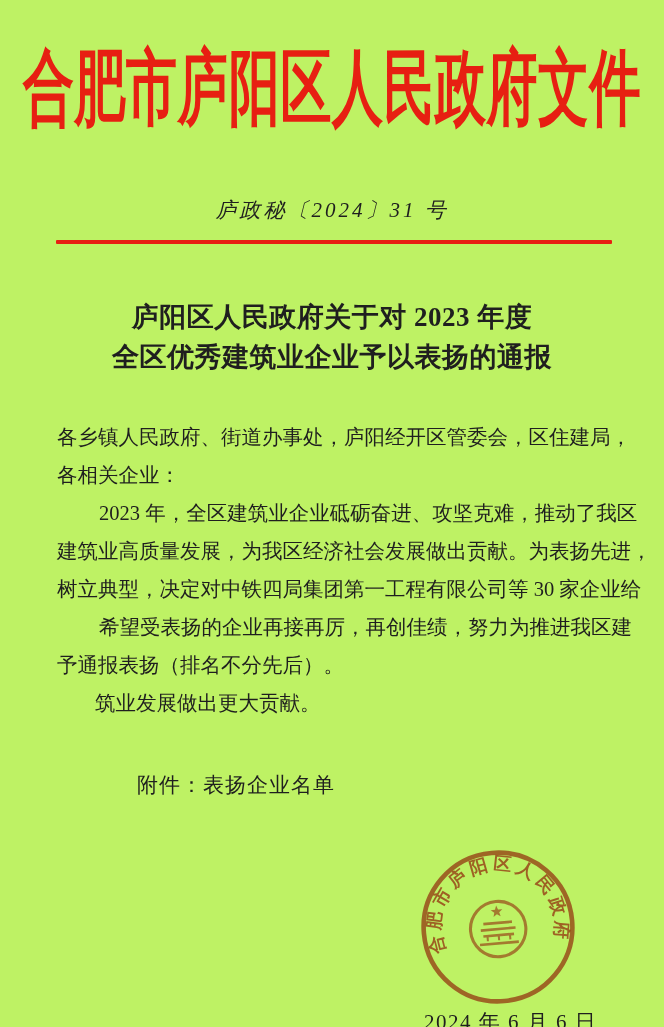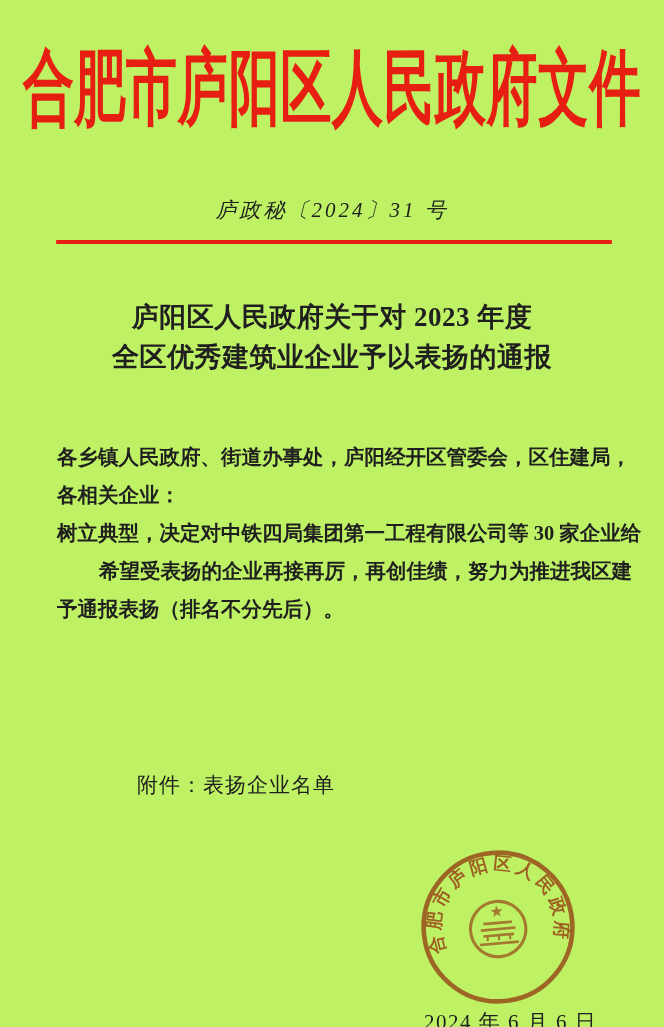"各乡镇人民政府、街道办事处，庐阳经开区管委会，区住建局，" .body-text { font-weight: bold -> none; top: 438px -> 418px }
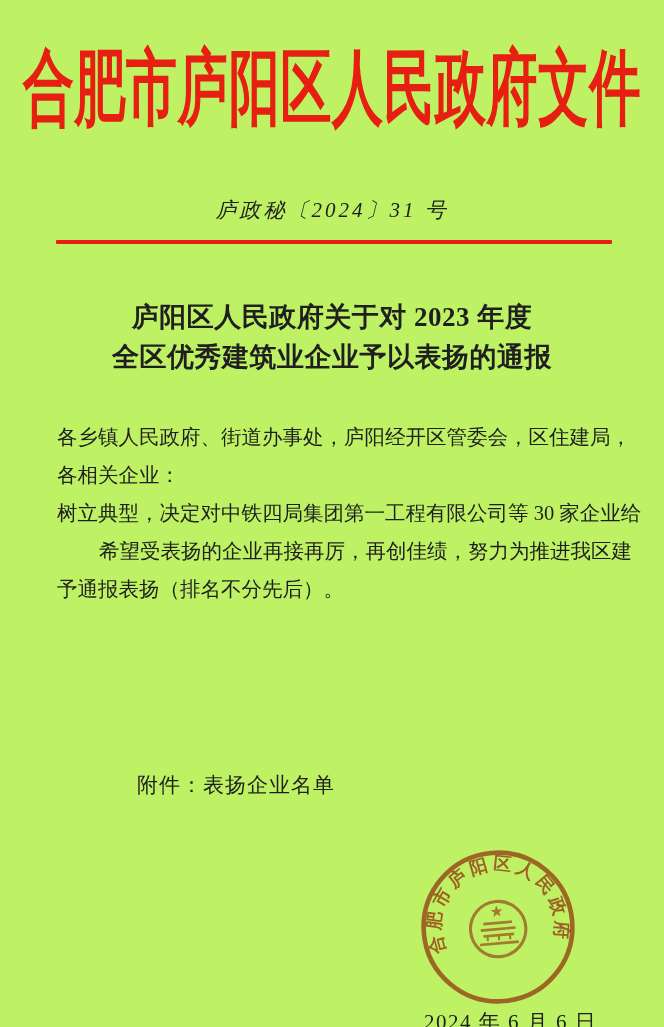"2023 年，全区建筑业企业砥砺奋进、攻坚克难，推动了我区" div.body-line { html: none -> <div>2023 年，全区建筑业企业砥砺奋进、攻坚克难，推动了我区</div> }
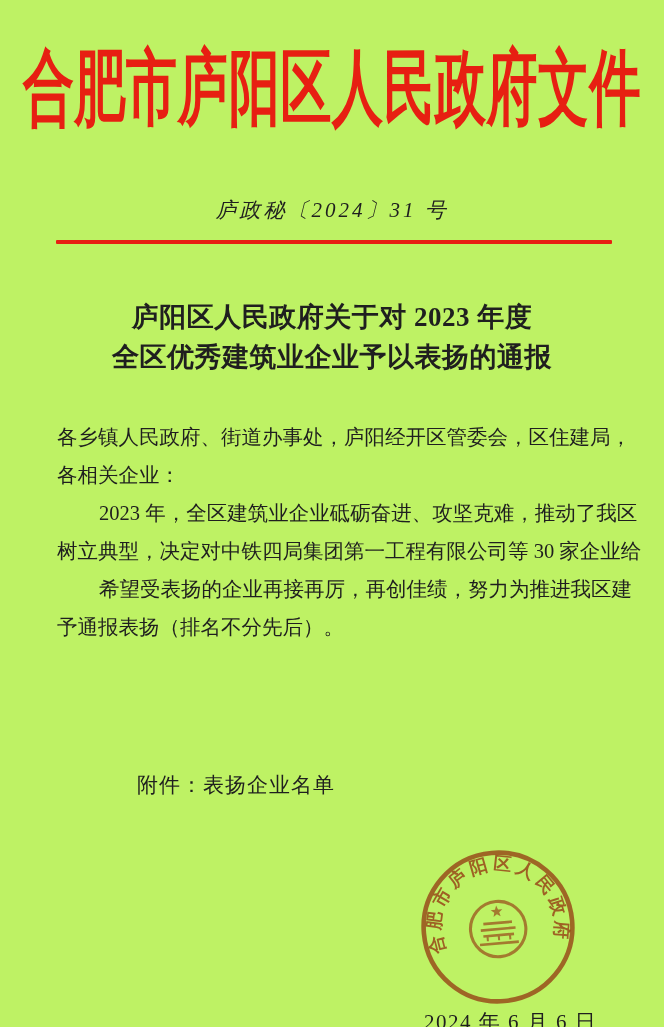"建筑业高质量发展，为我区经济社会发展做出贡献。为表扬先进，" div.body-line { html: none -> <div>建筑业高质量发展，为我区经济社会发展做出贡献。为表扬先进，</div> }
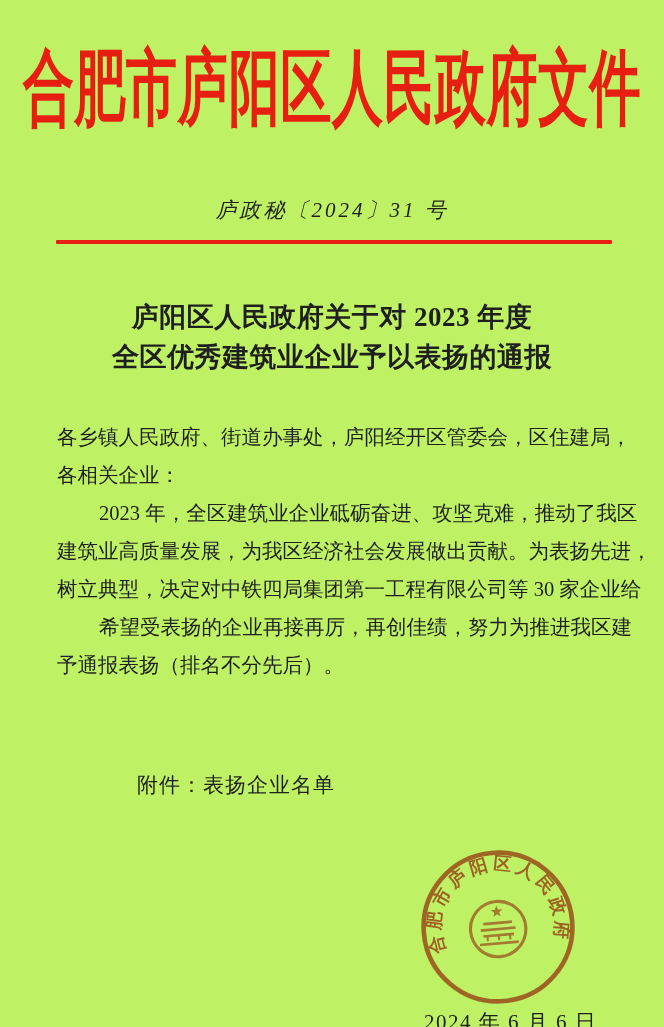"筑业发展做出更大贡献。" div.body-line { html: none -> <div>筑业发展做出更大贡献。</div> }
